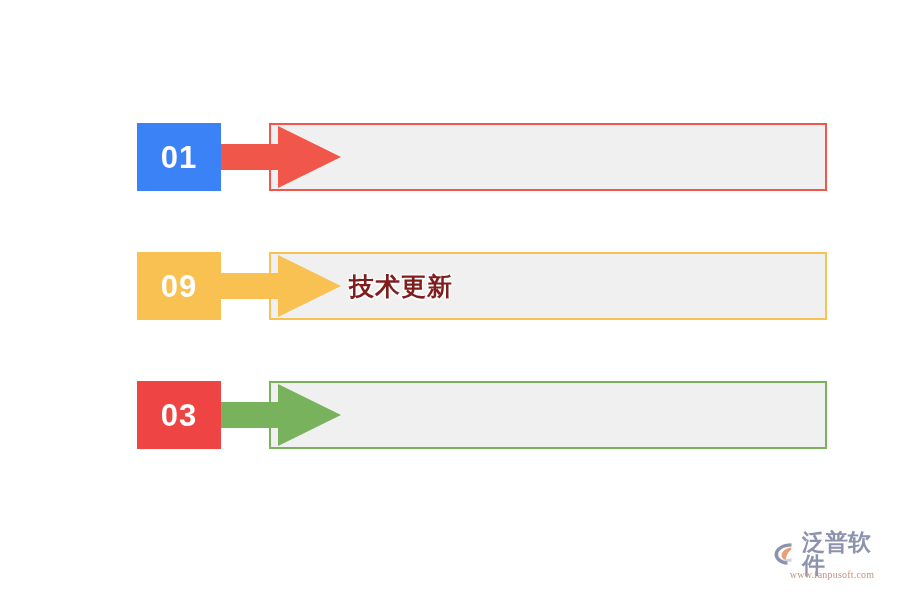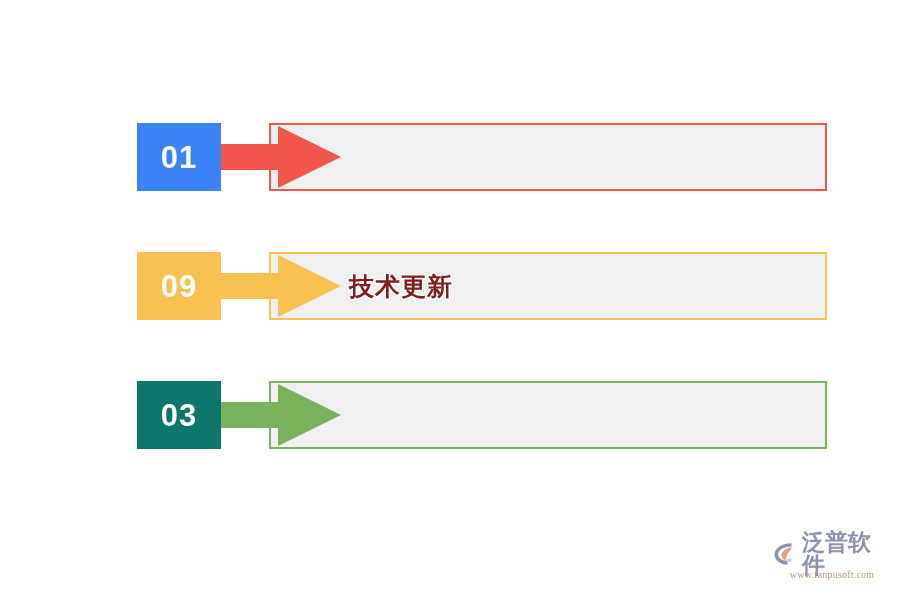"03" div.numbox { background: #0f766e -> #ef4444 }
